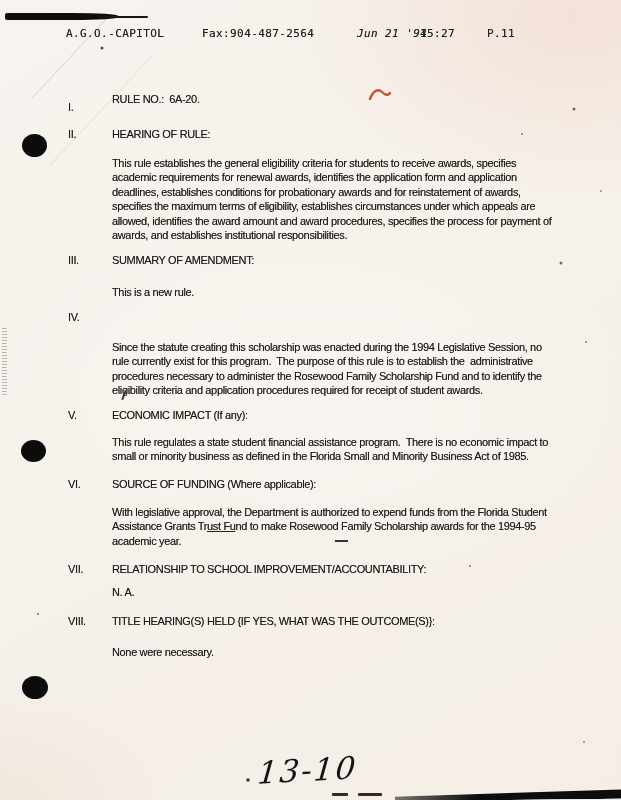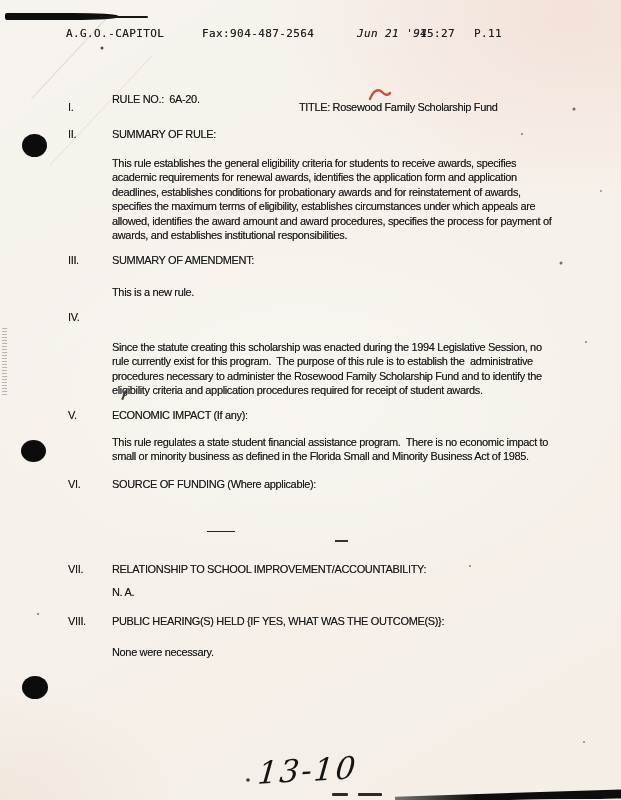"P.11" .fh-page { left: 474px -> 487px }
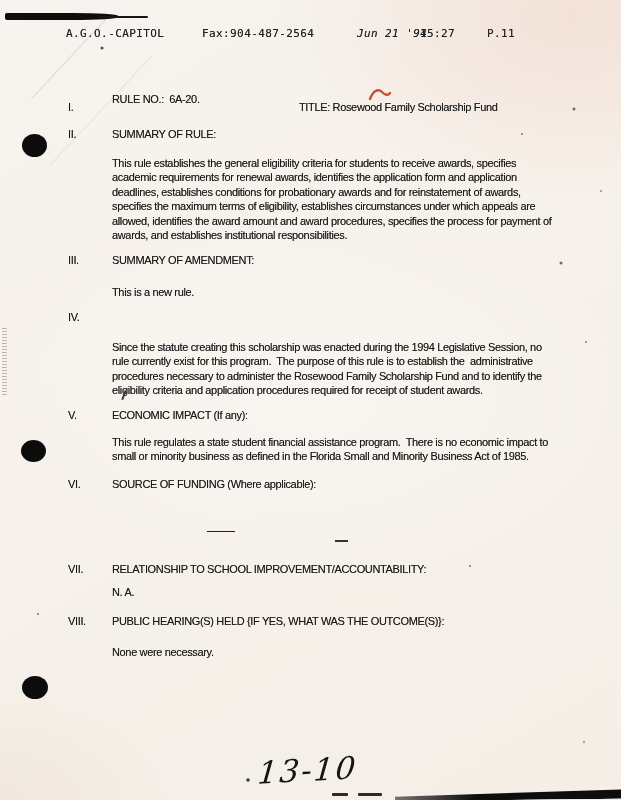"TITLE: Rosewood Family Scholarship Fund" span.title-part { html: <span>TITLE: Rosewood Family Scholarship Fund</span> -> none }
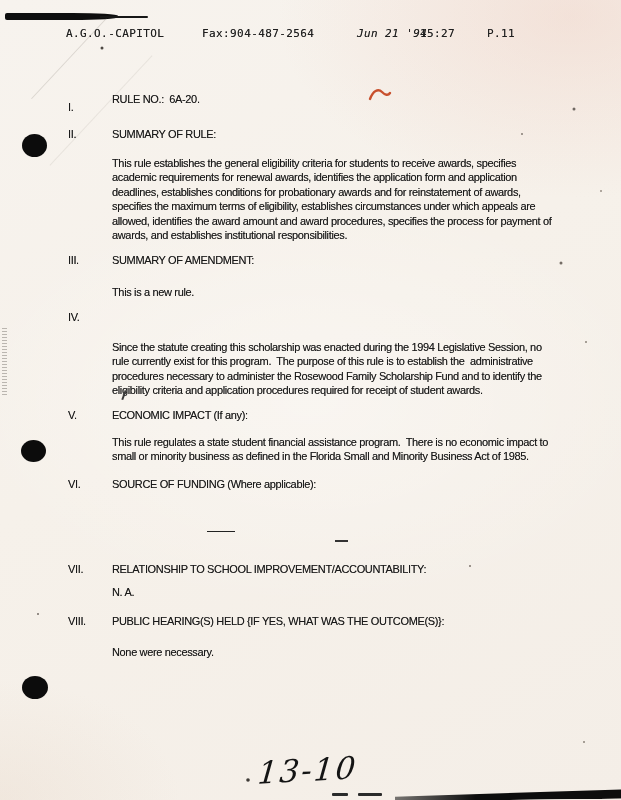"SUMMARY OF RULE:" span.heading { text: SUMMARY -> HEARING }
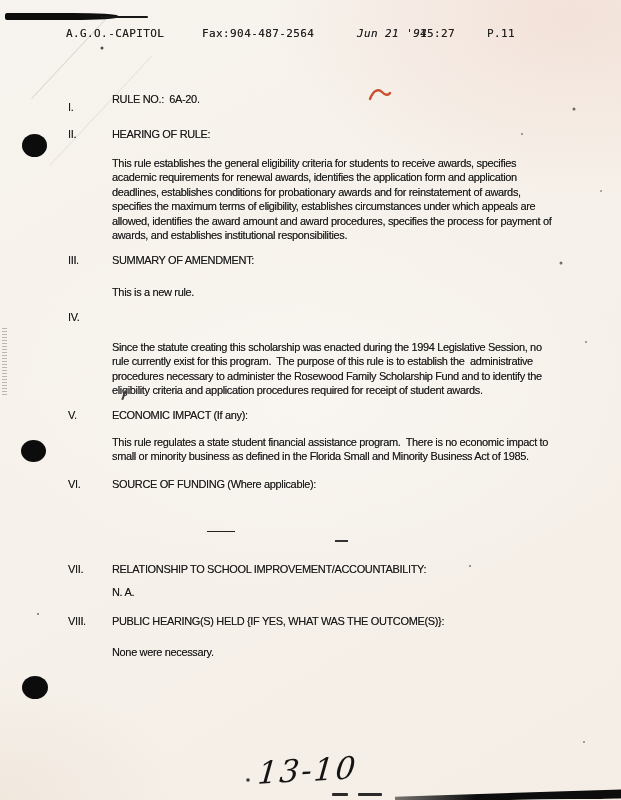"With legislative approval, the" div.bodytext { html: none -> <div>With legislative approval, the Department is authorized to expend funds from the Florida Student Assistance Grants Trust Fund to make Rosewood Family Scholarship awards for the 1994-95 academic year.</div> }
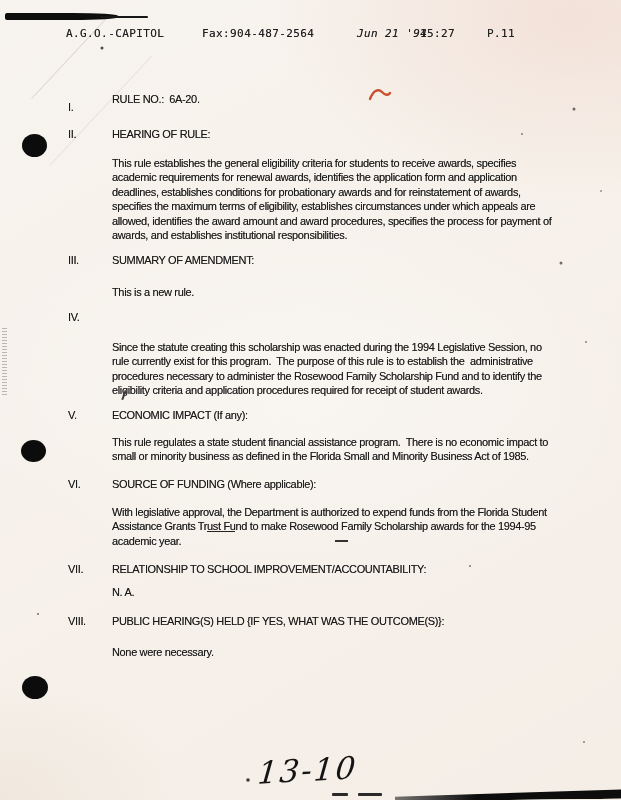"PUBLIC HEARING(S) HELD {IF YES," span.heading { text: PUBLIC -> TITLE }
